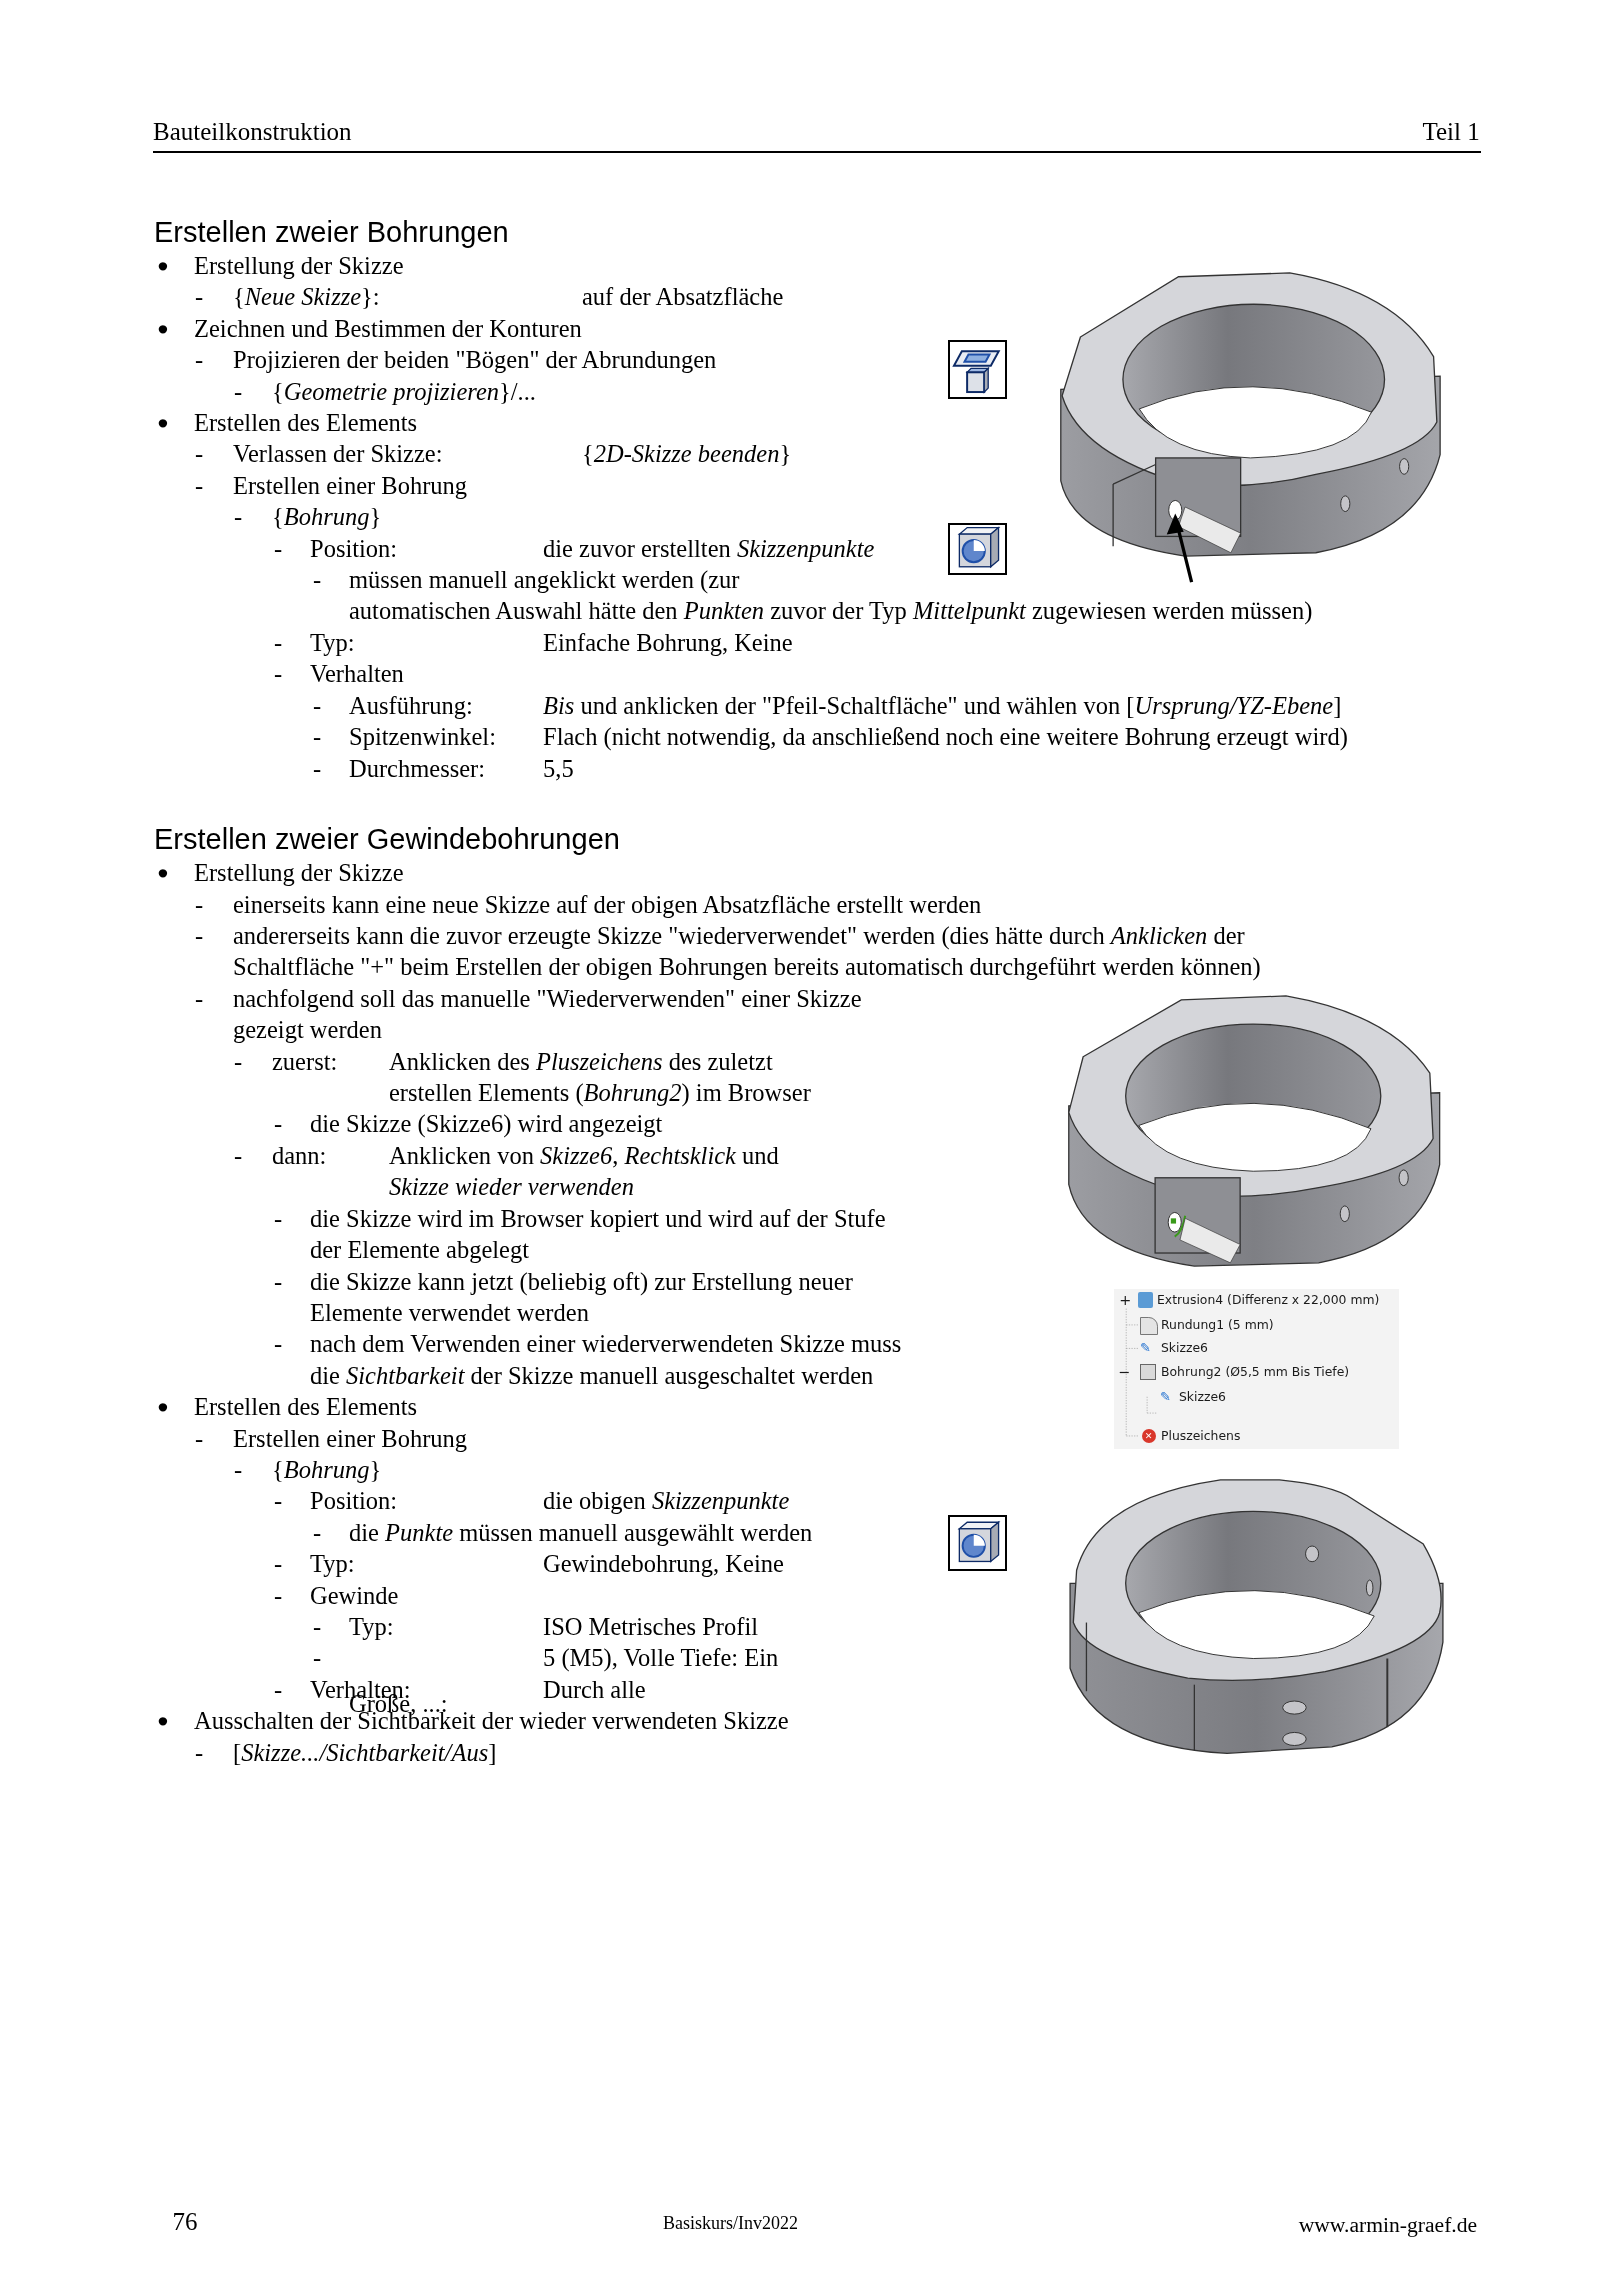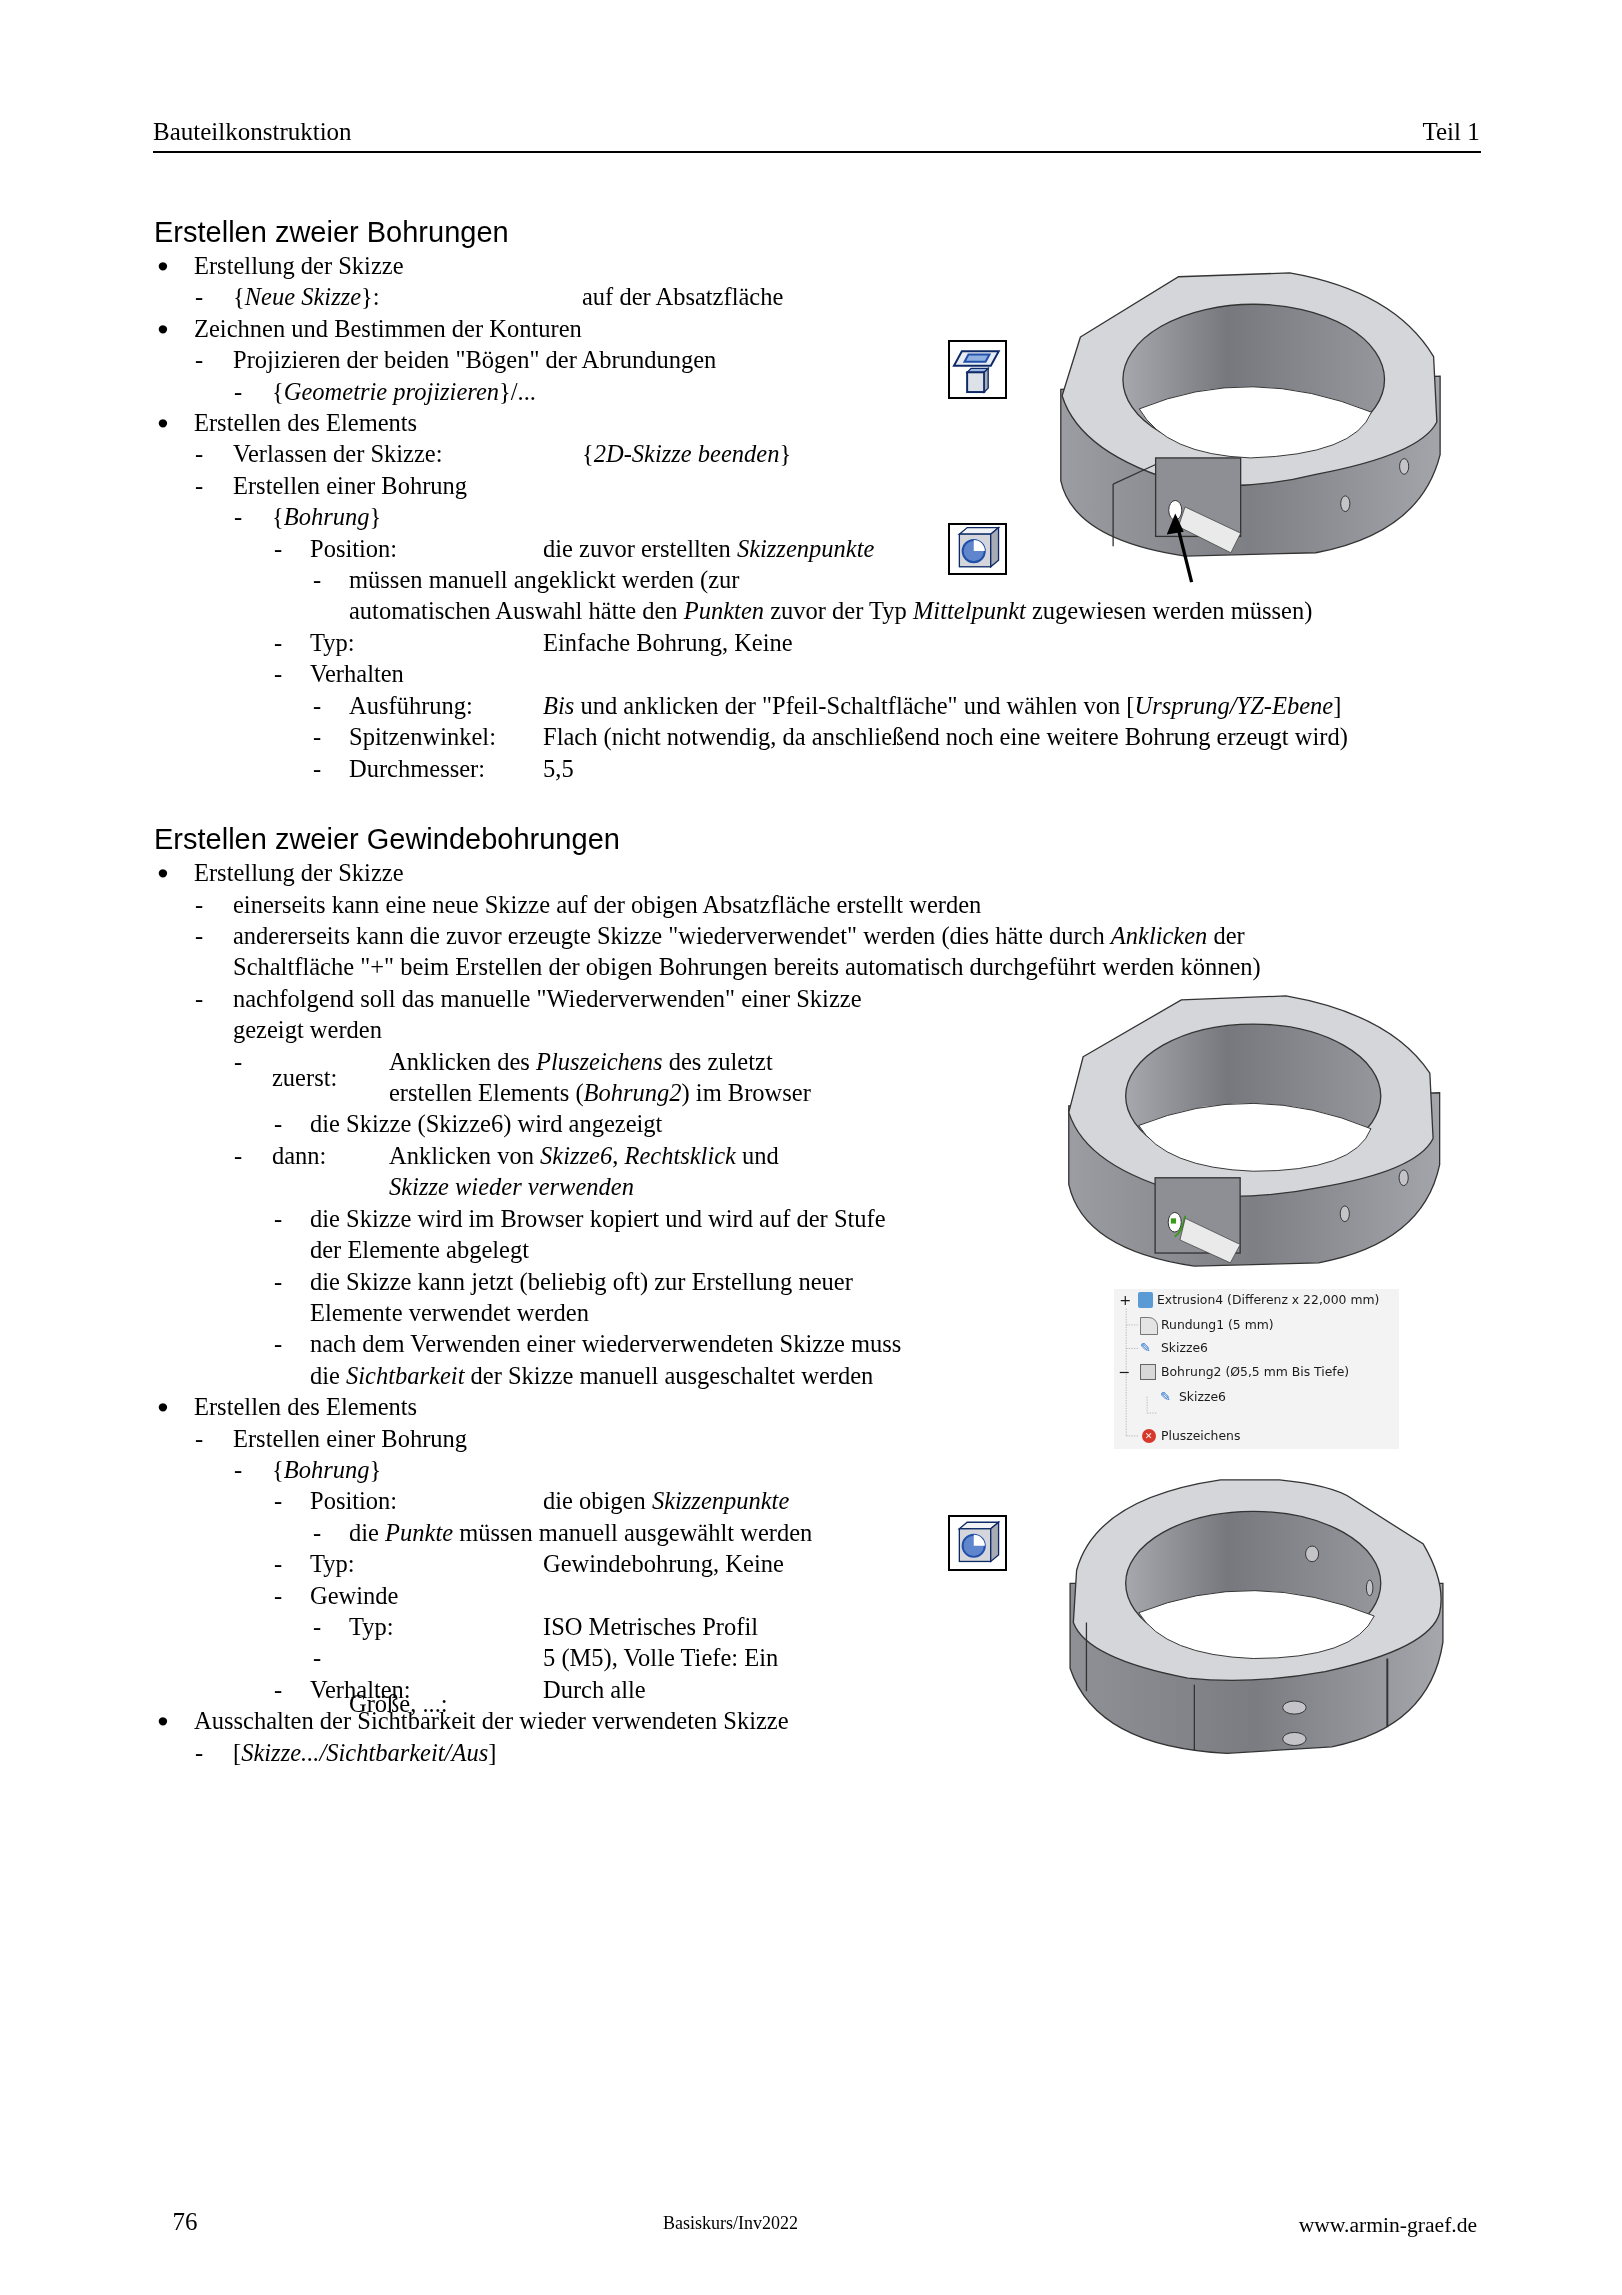"zuerst:" div.line { margin-top: 16px -> none }
